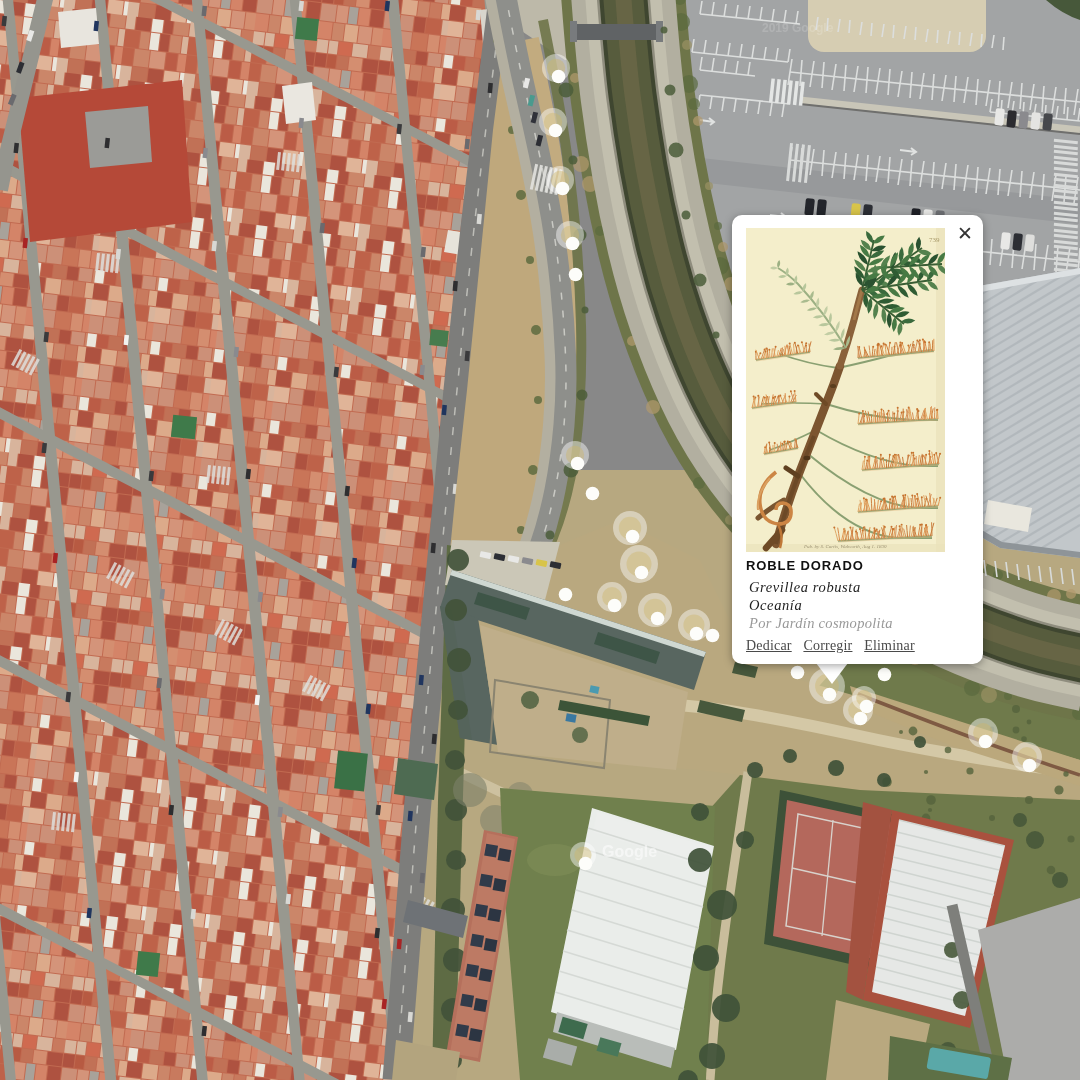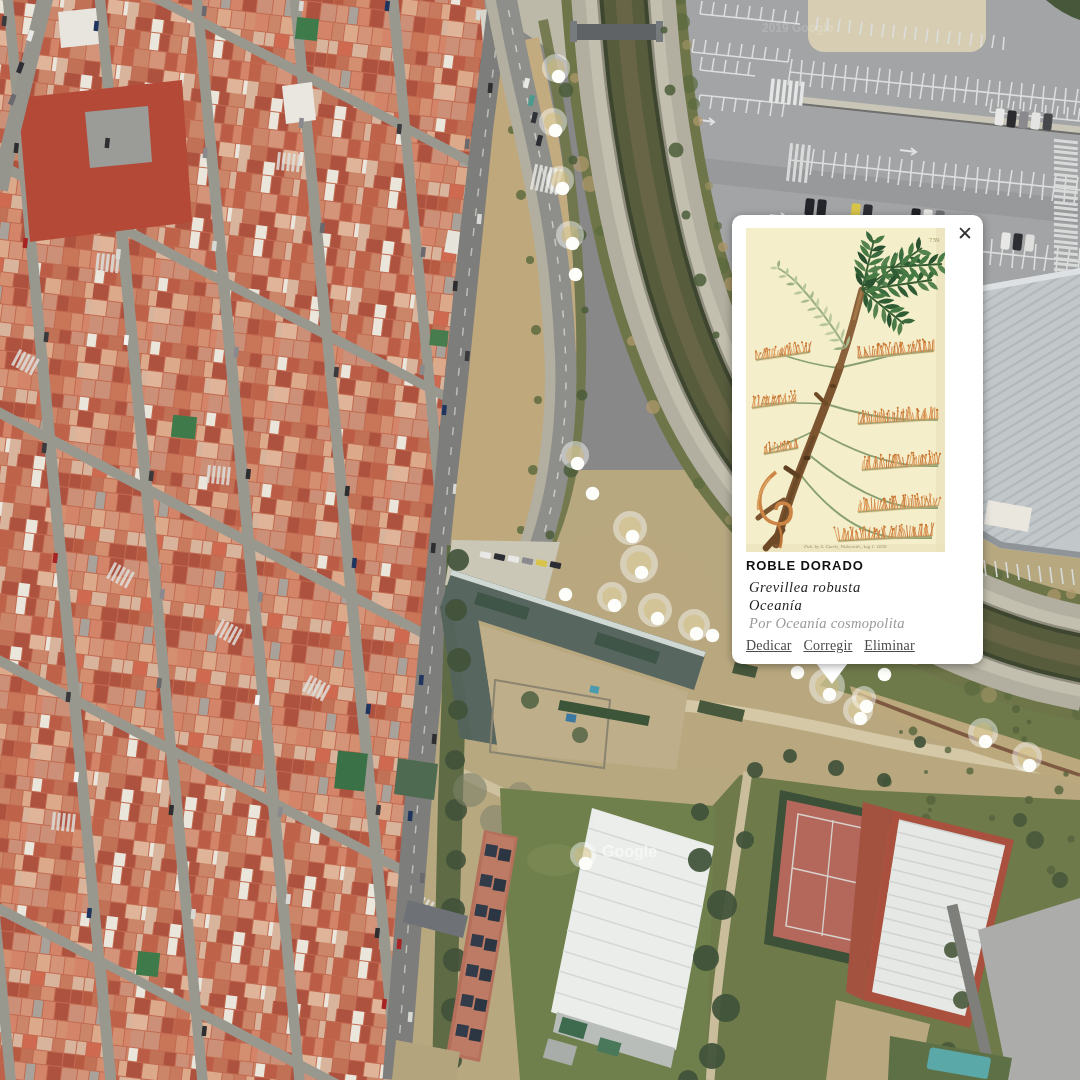"Por Oceanía cosmopolita" p.it { text: Oceanía -> Jardín }
